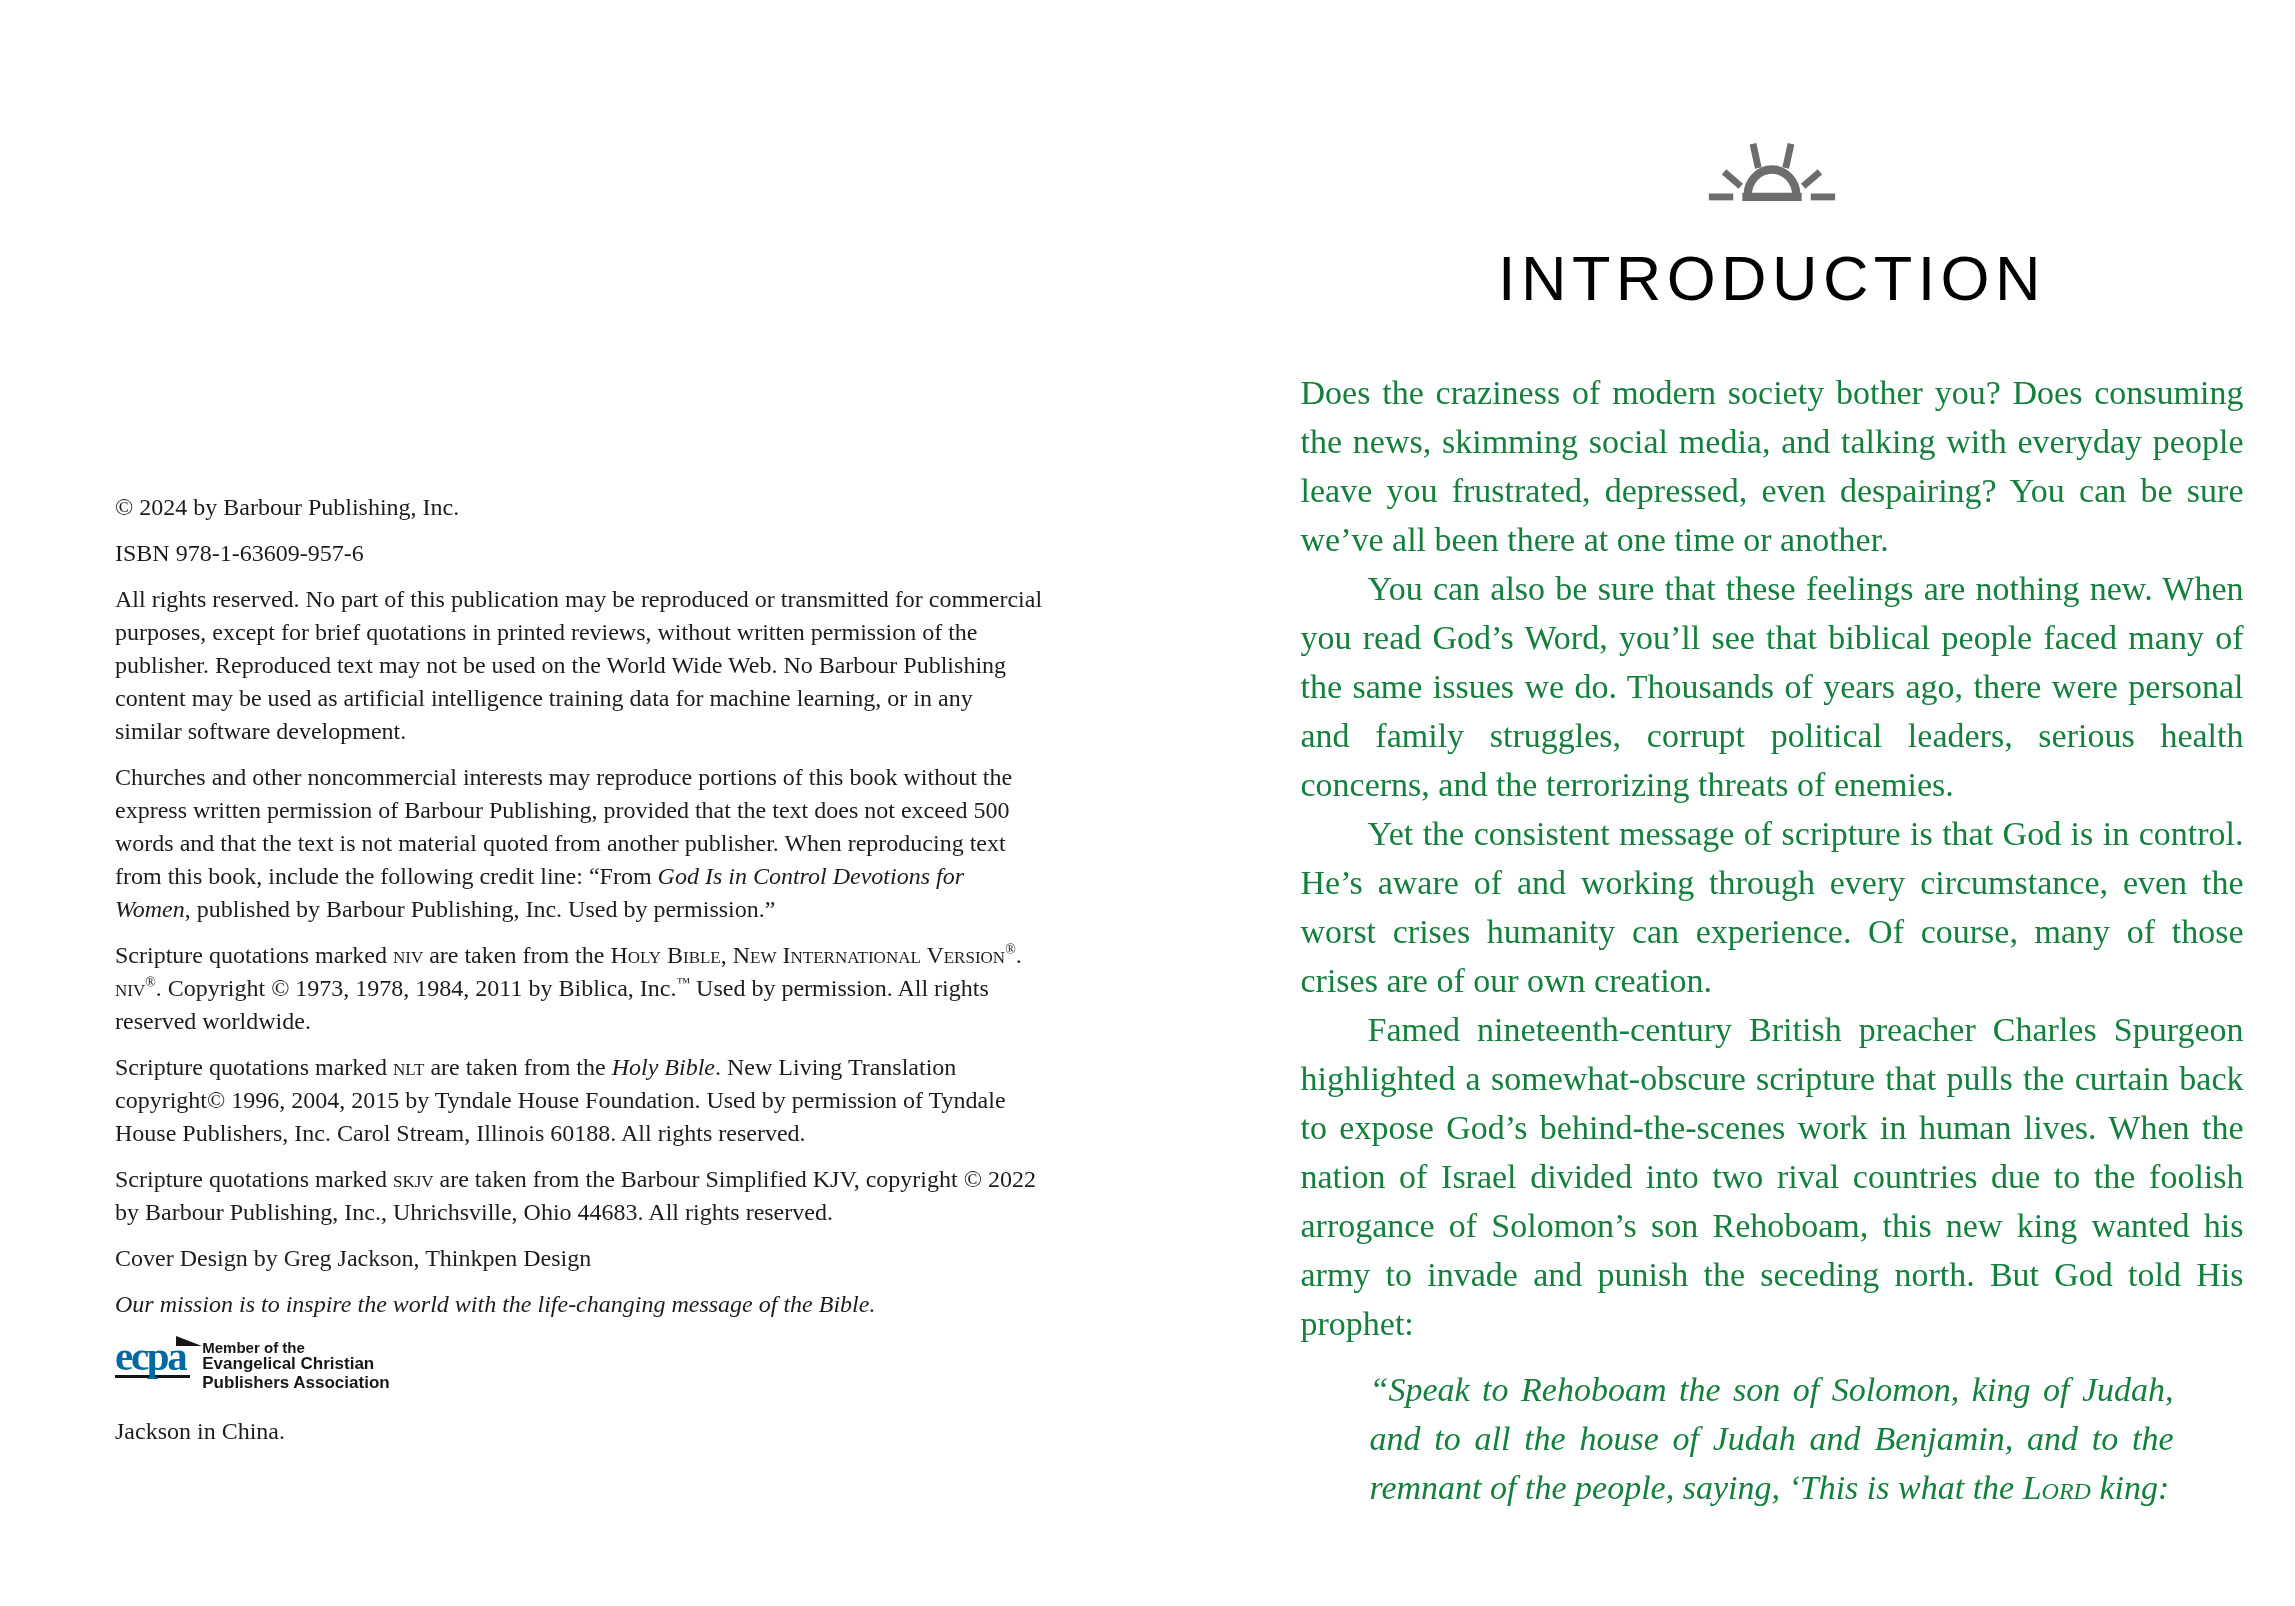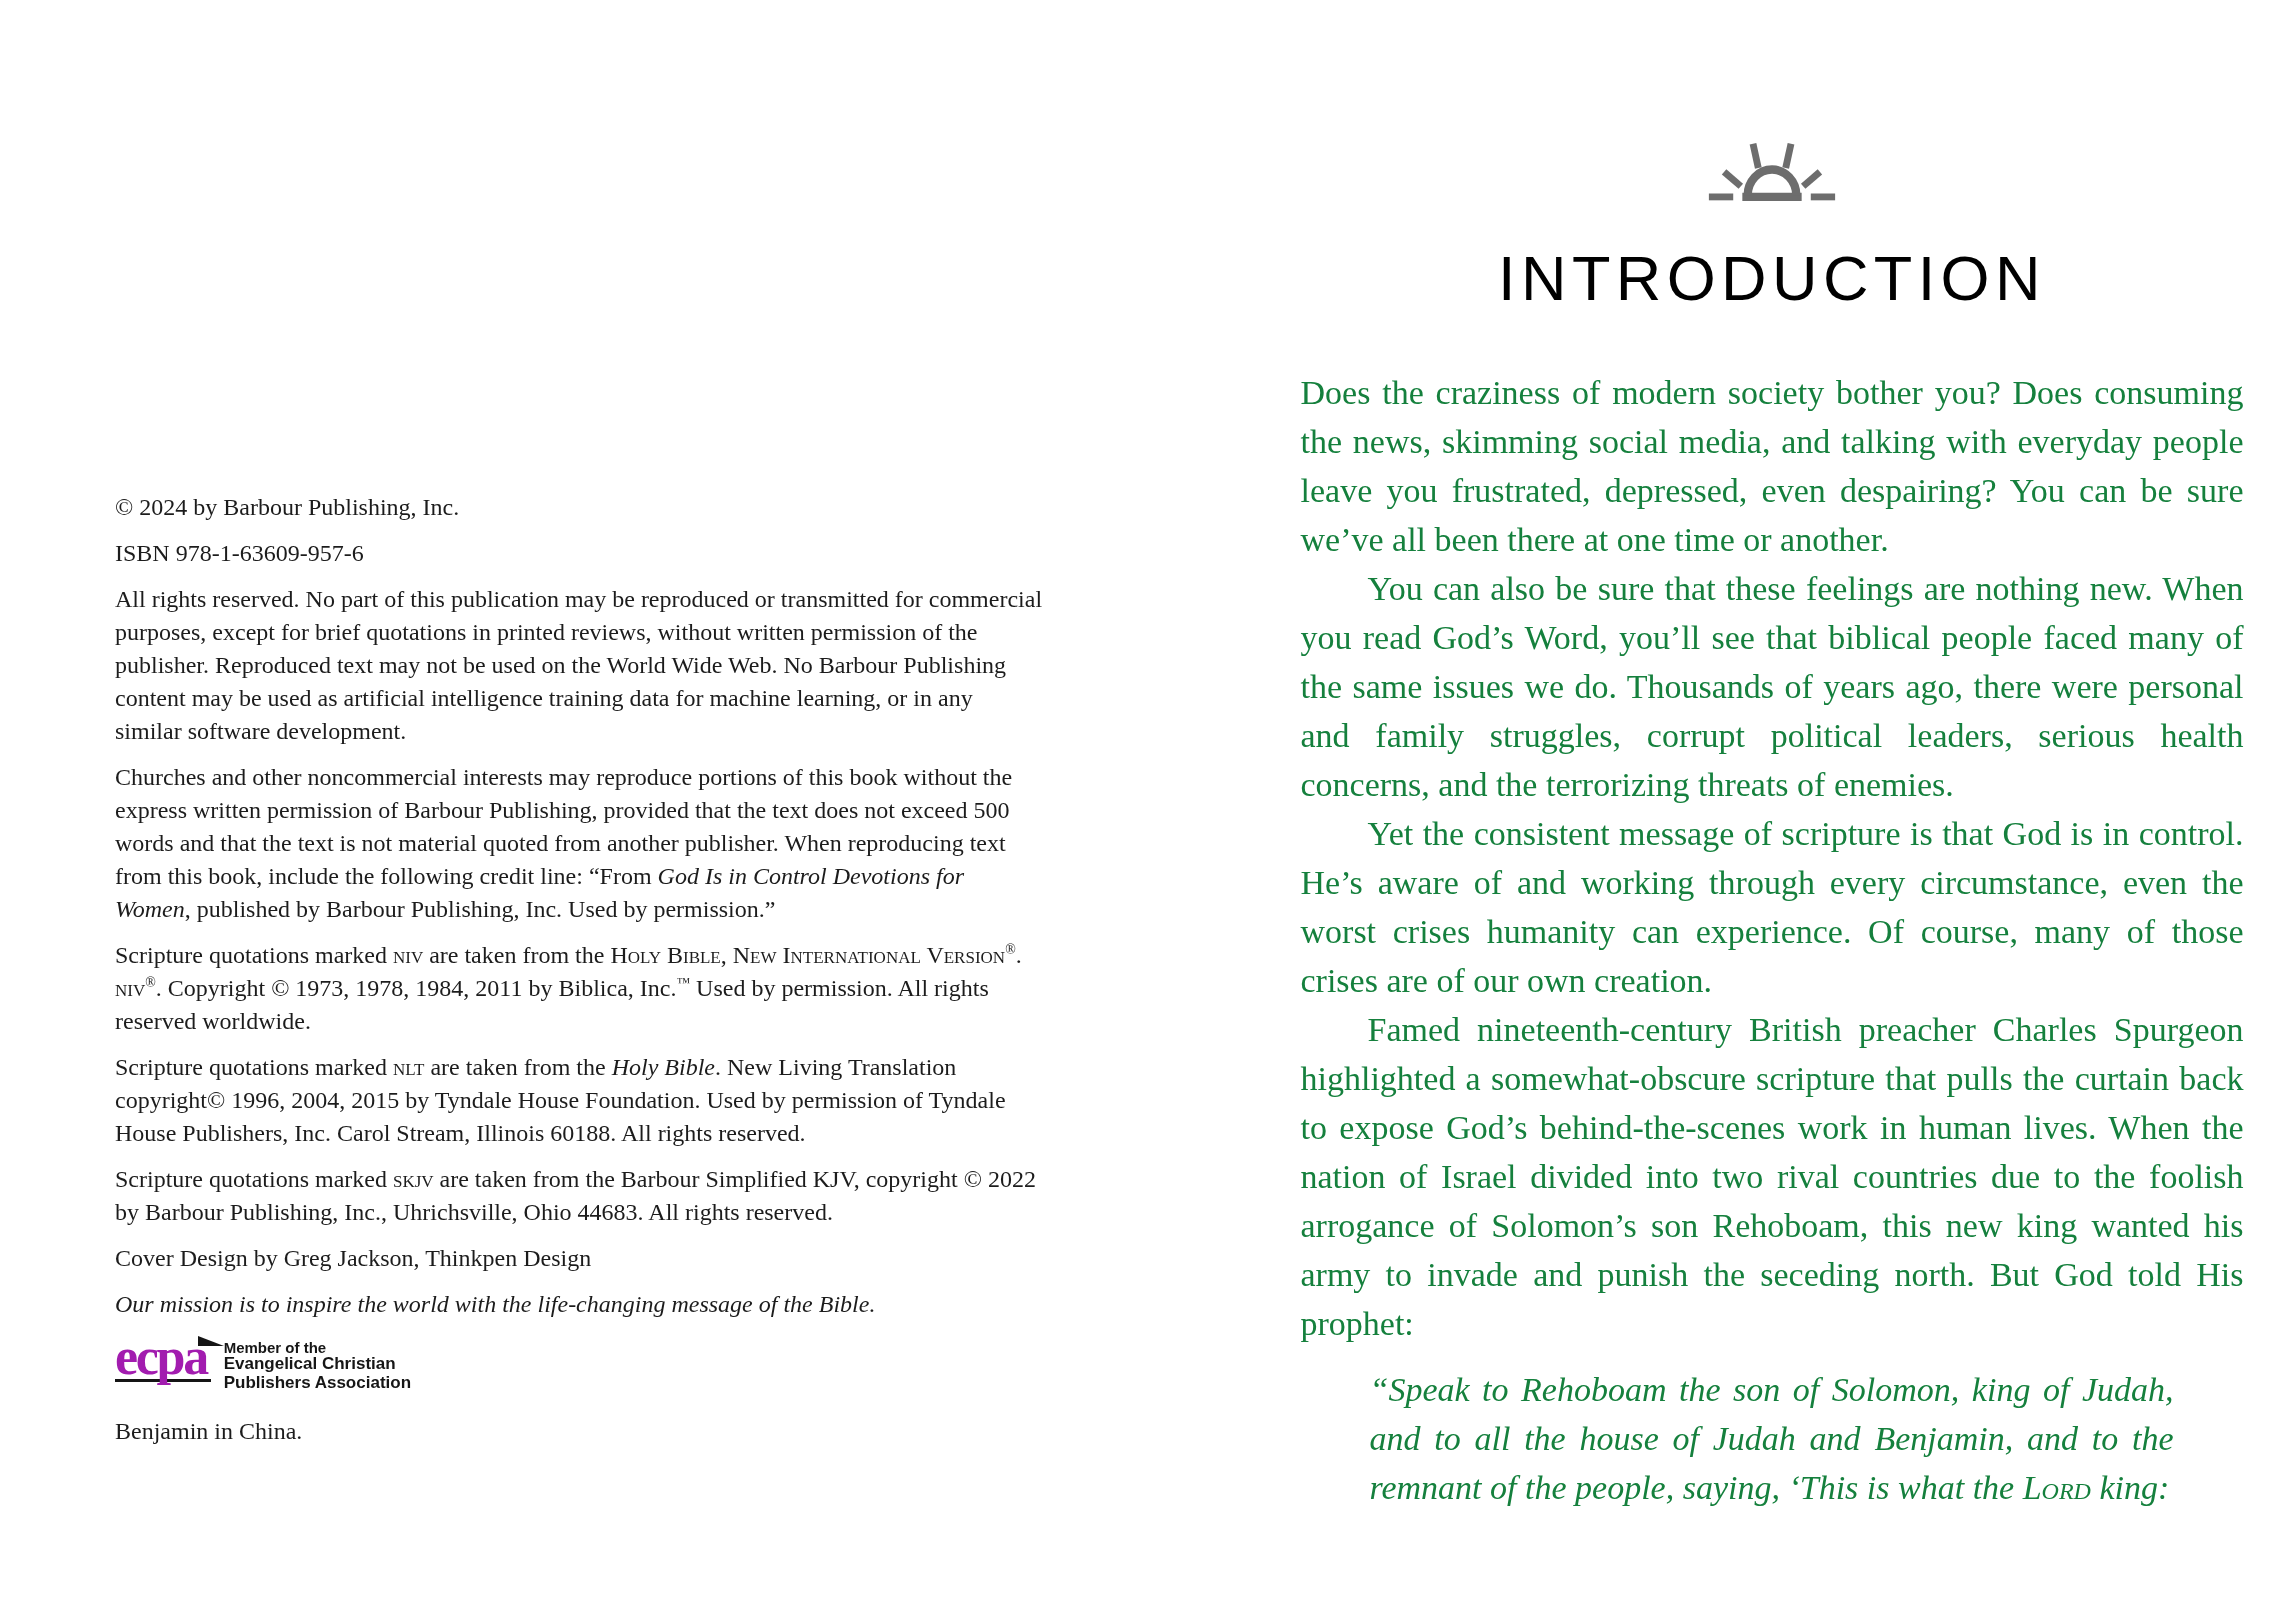"ecpa" .ecpa-word { color: #a21caf -> #0369a1; font-size: 52px -> 41px }
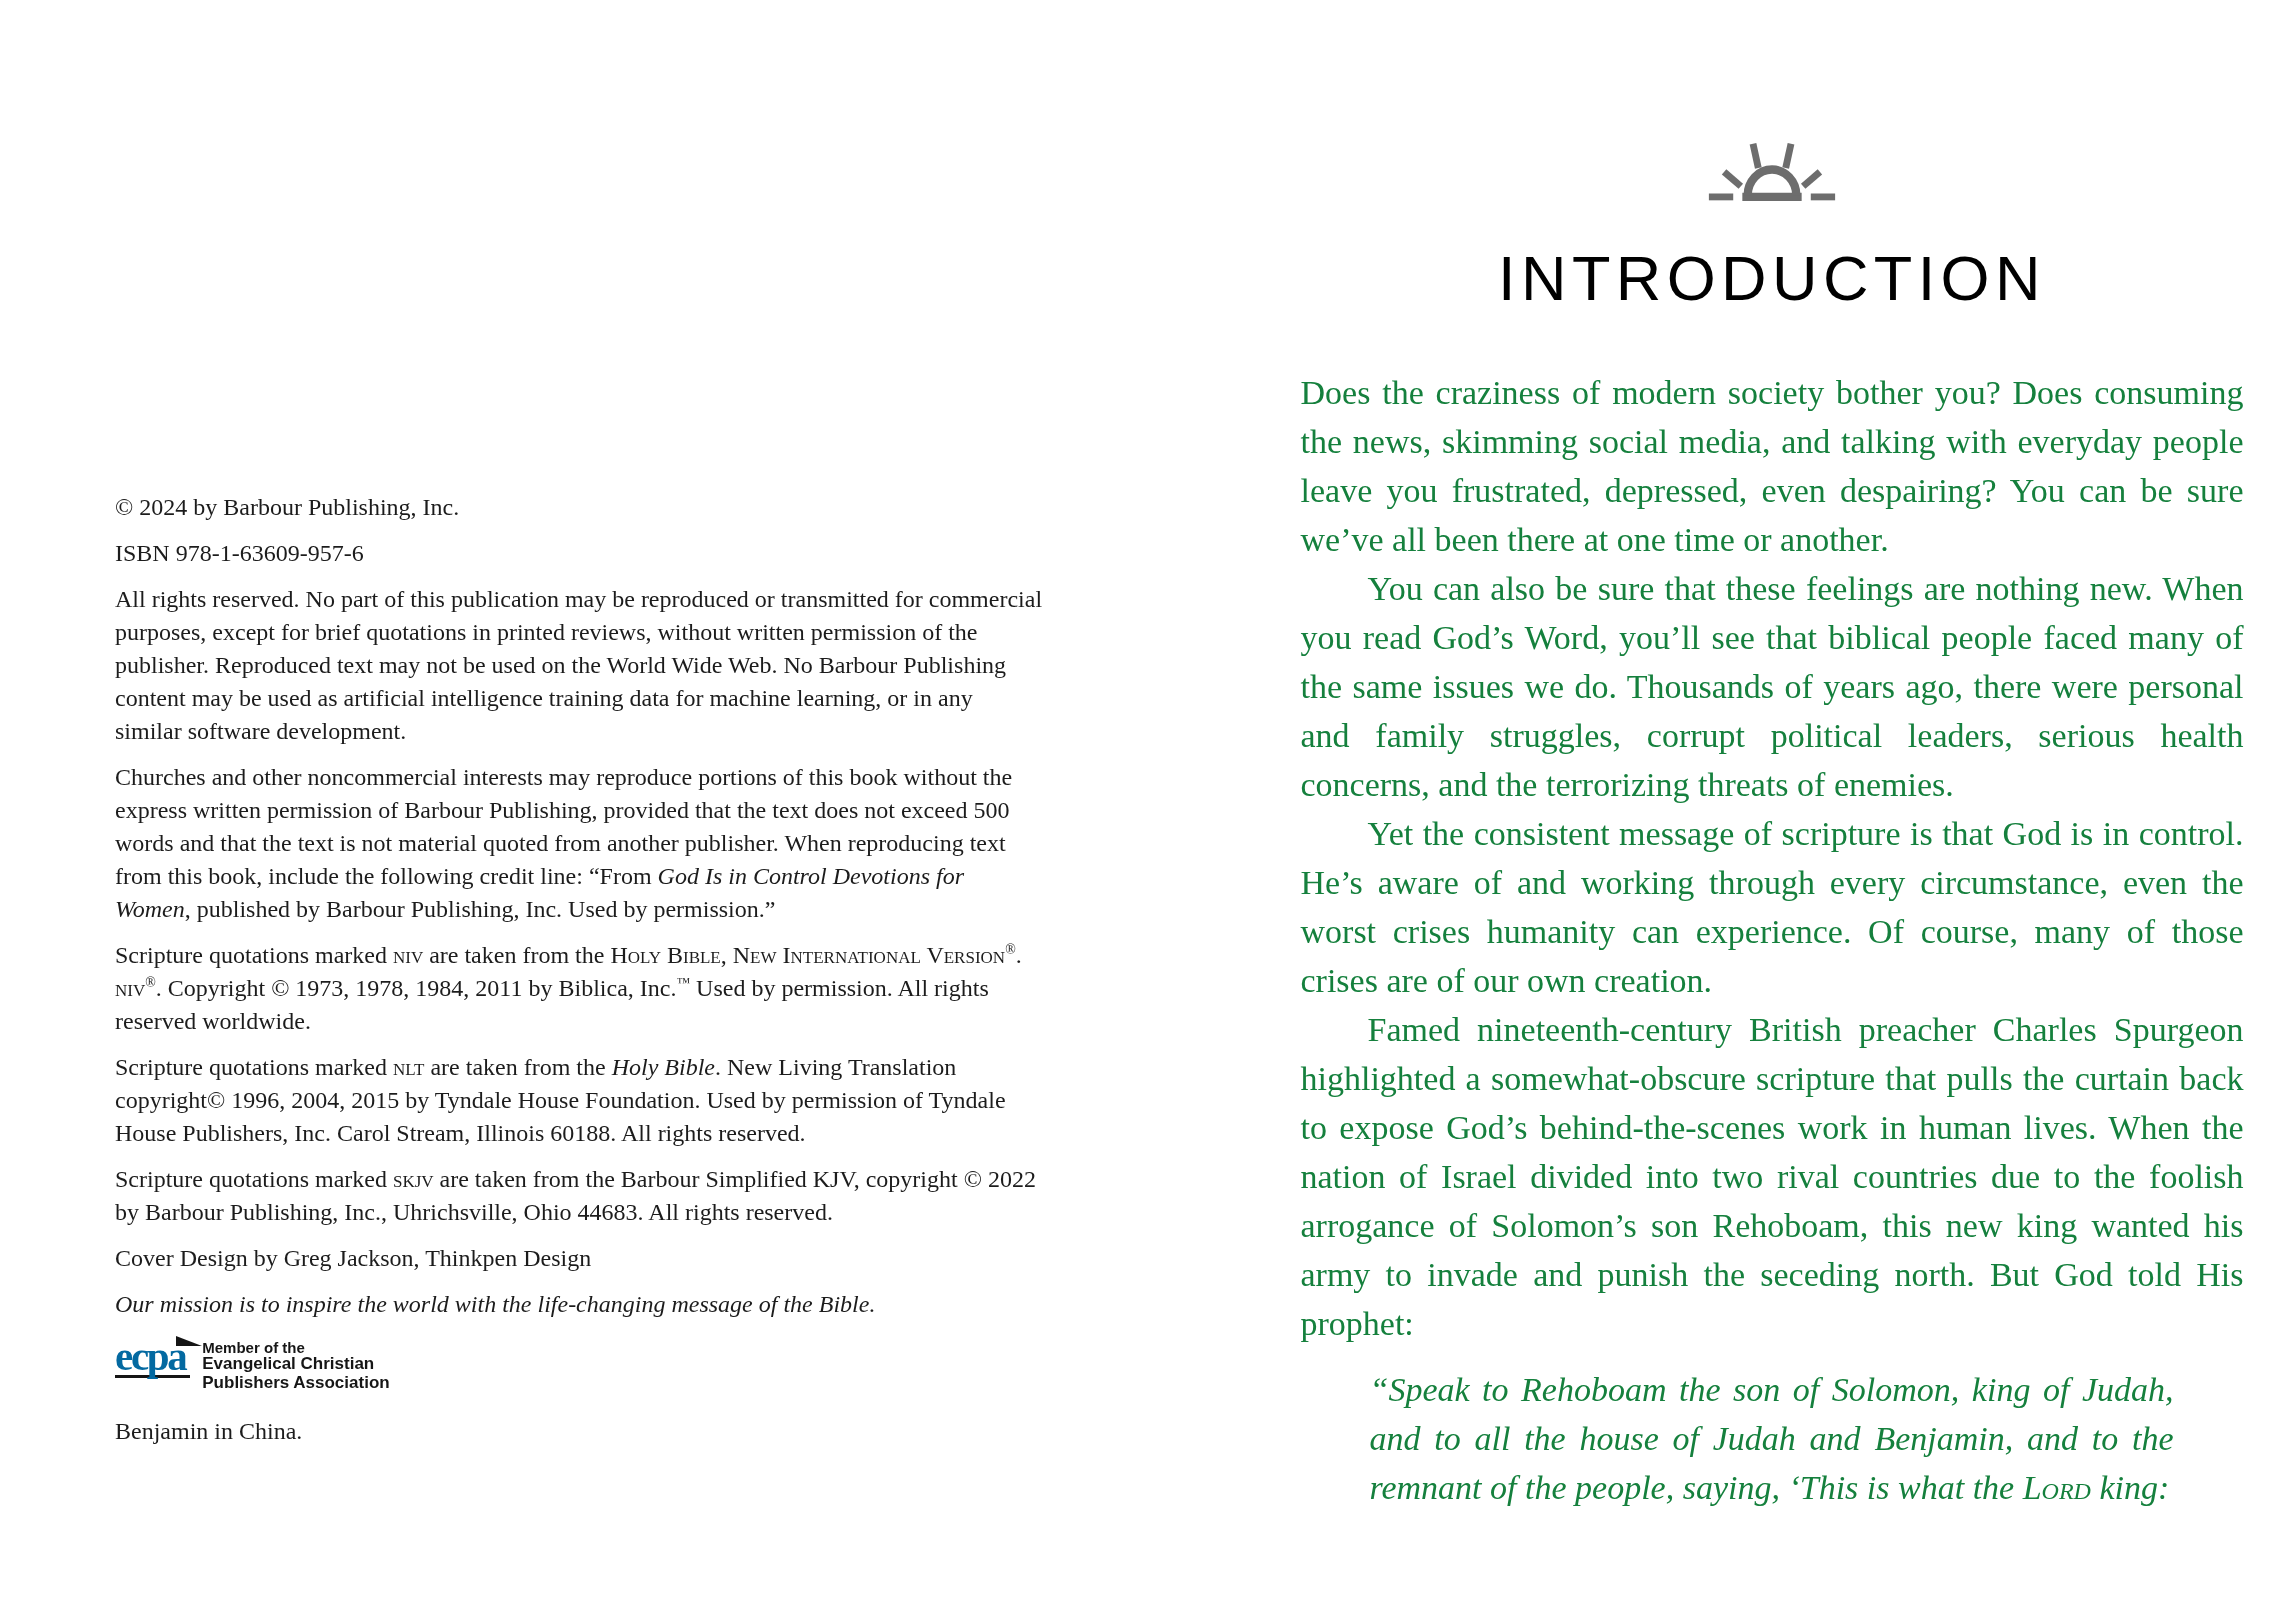"Benjamin in China." p.printed { text: Benjamin -> Jackson }
